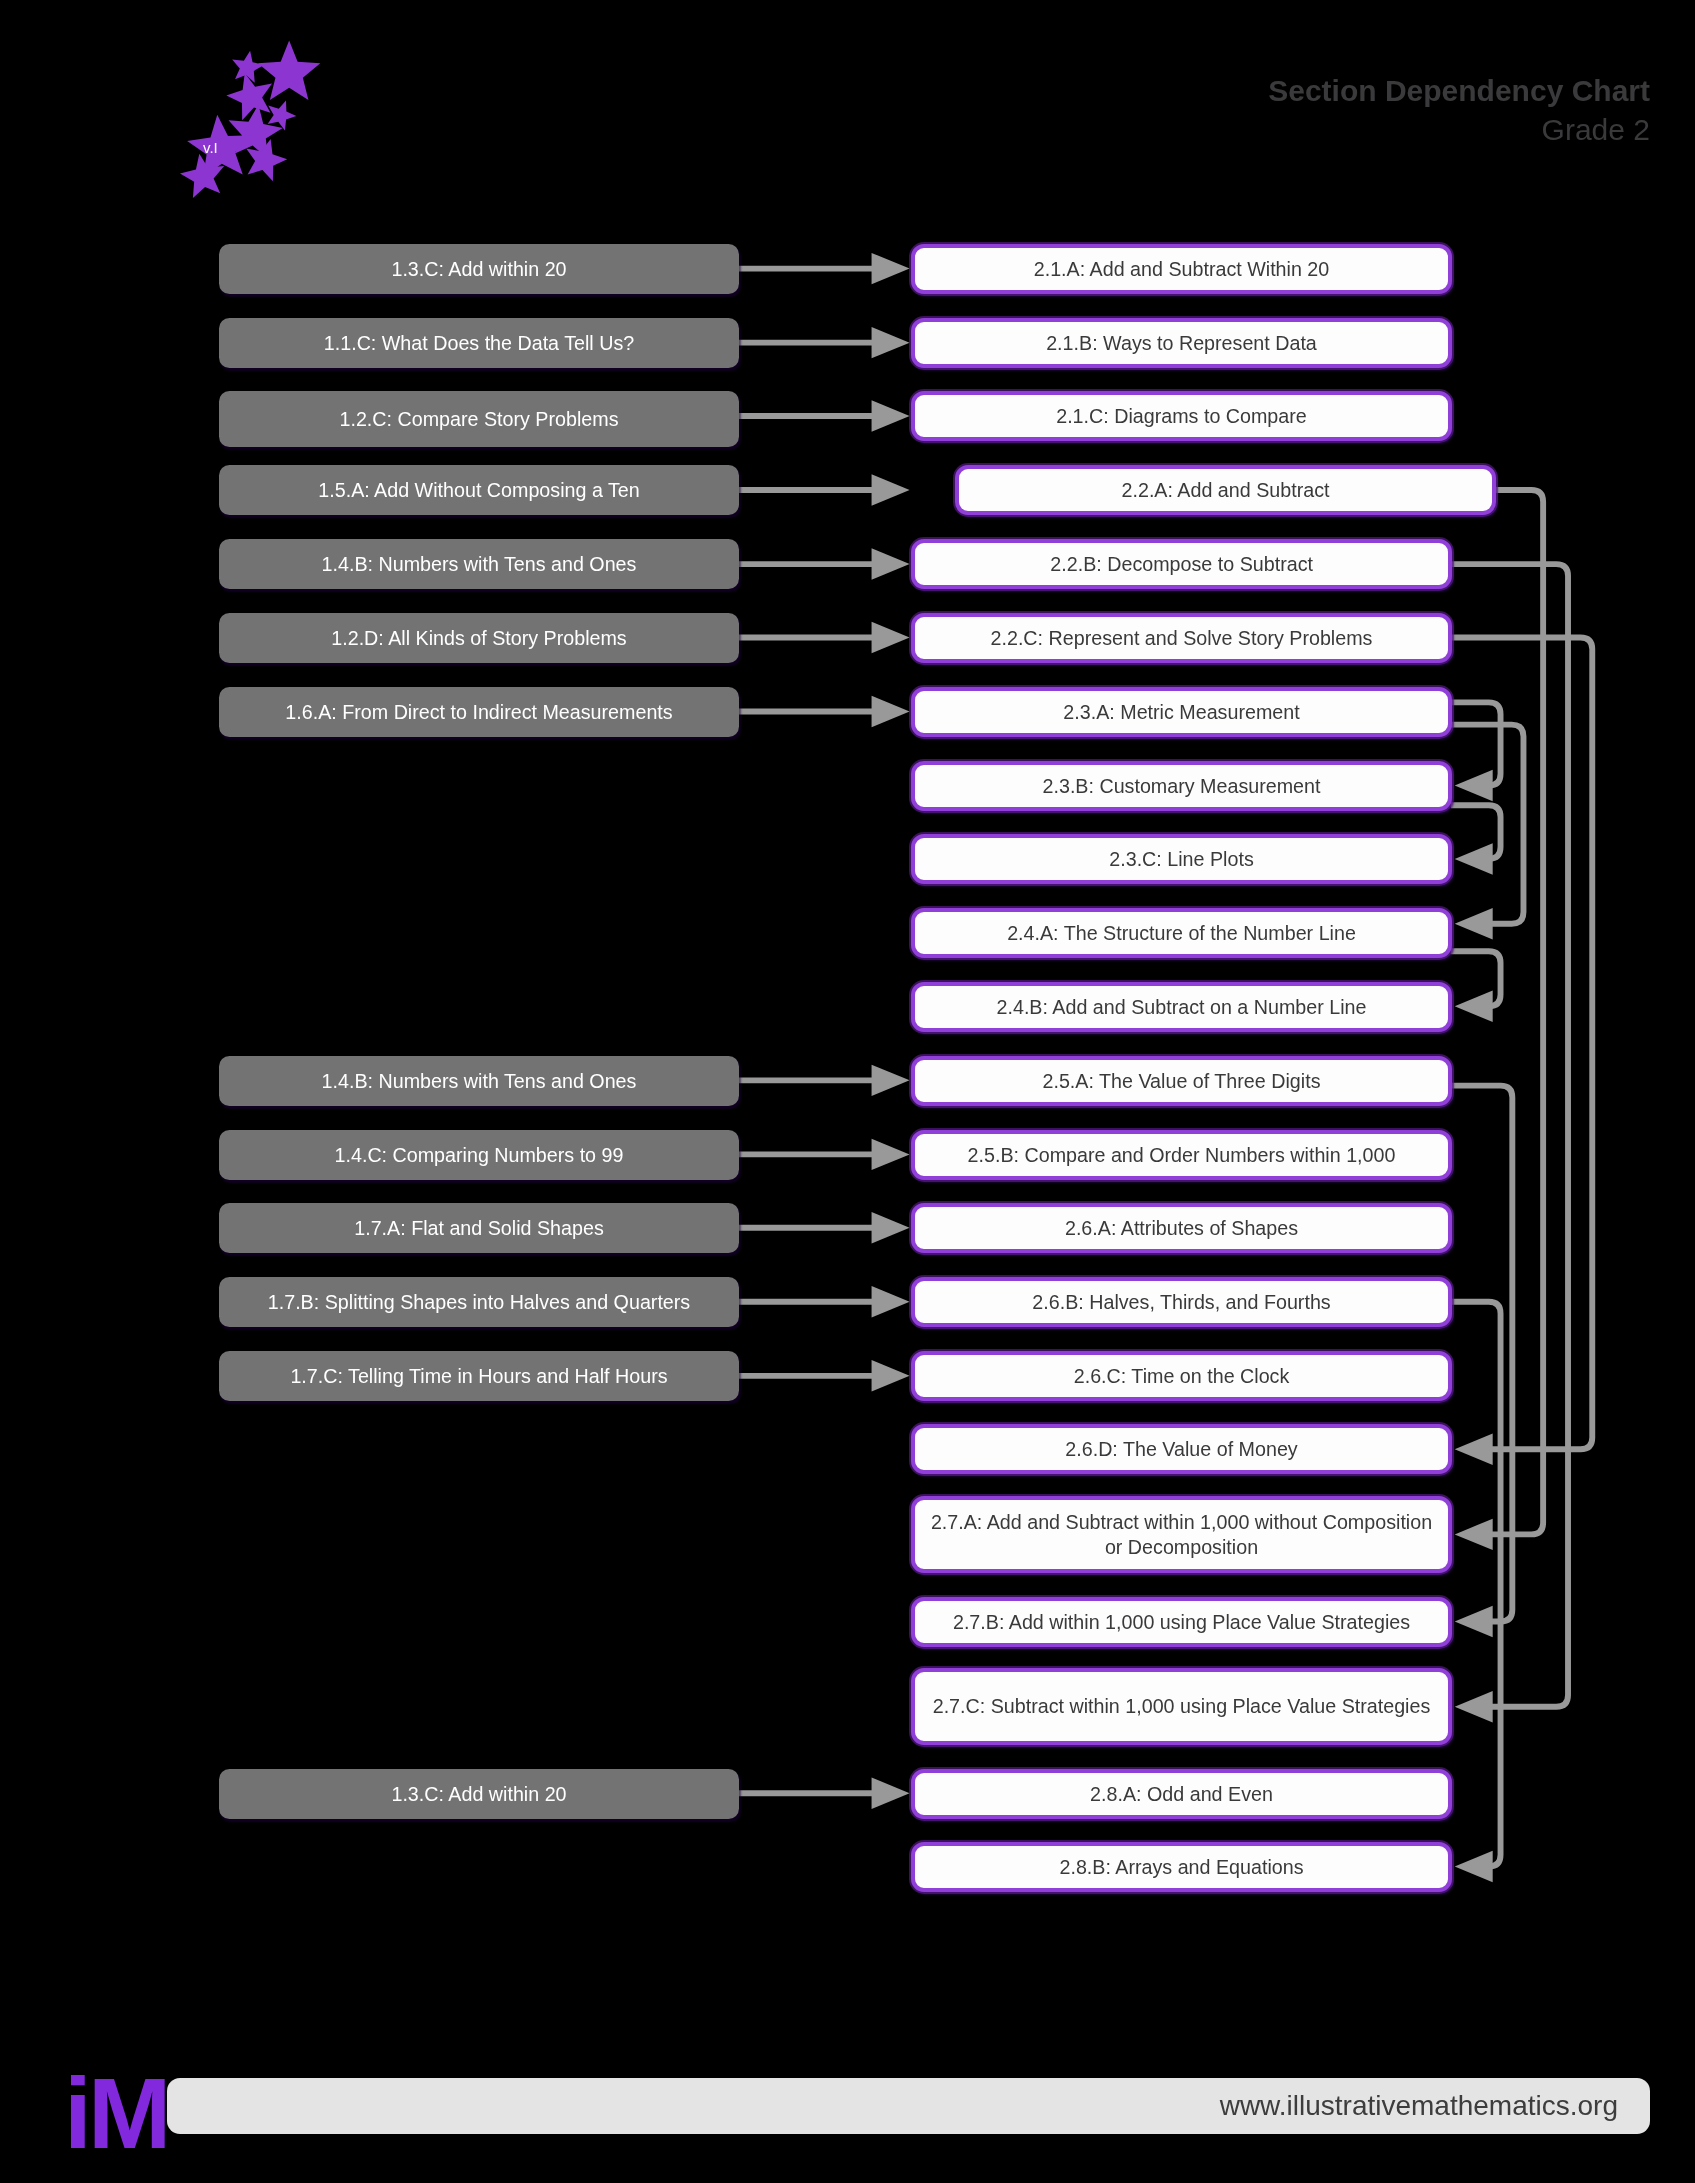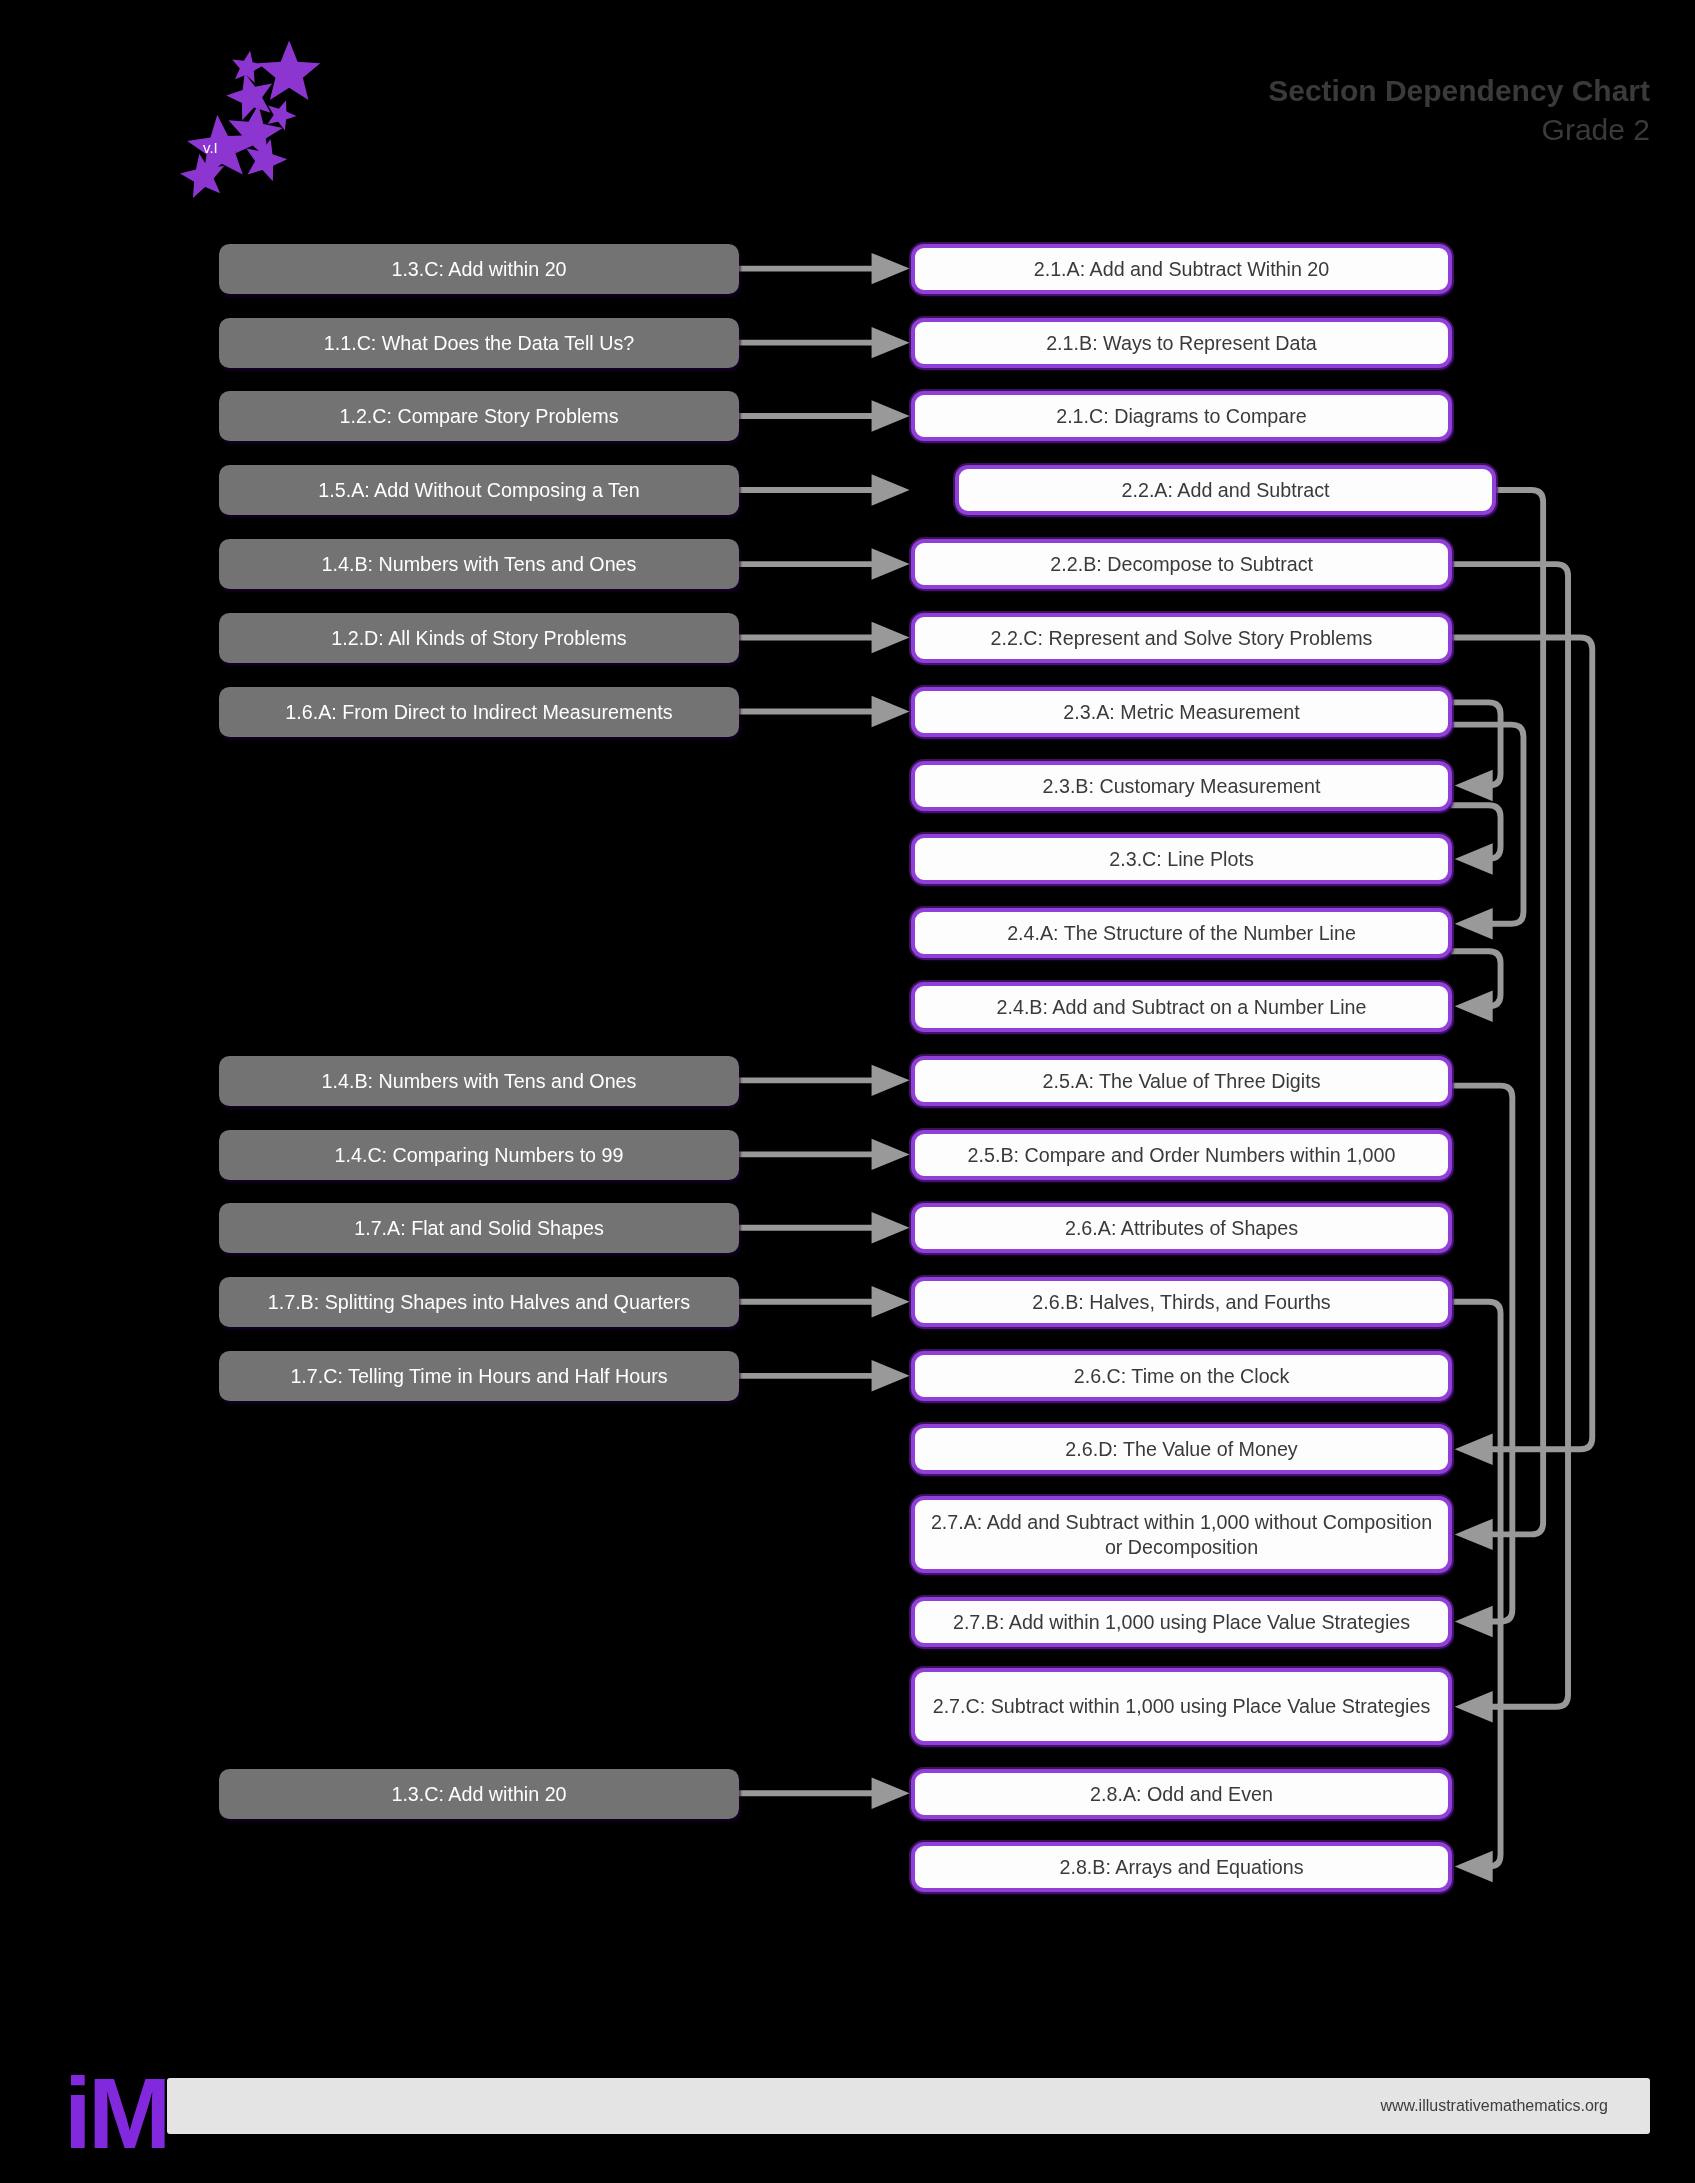"1.2.C: Compare Story Problems" div.box { height: 50px -> 56px }
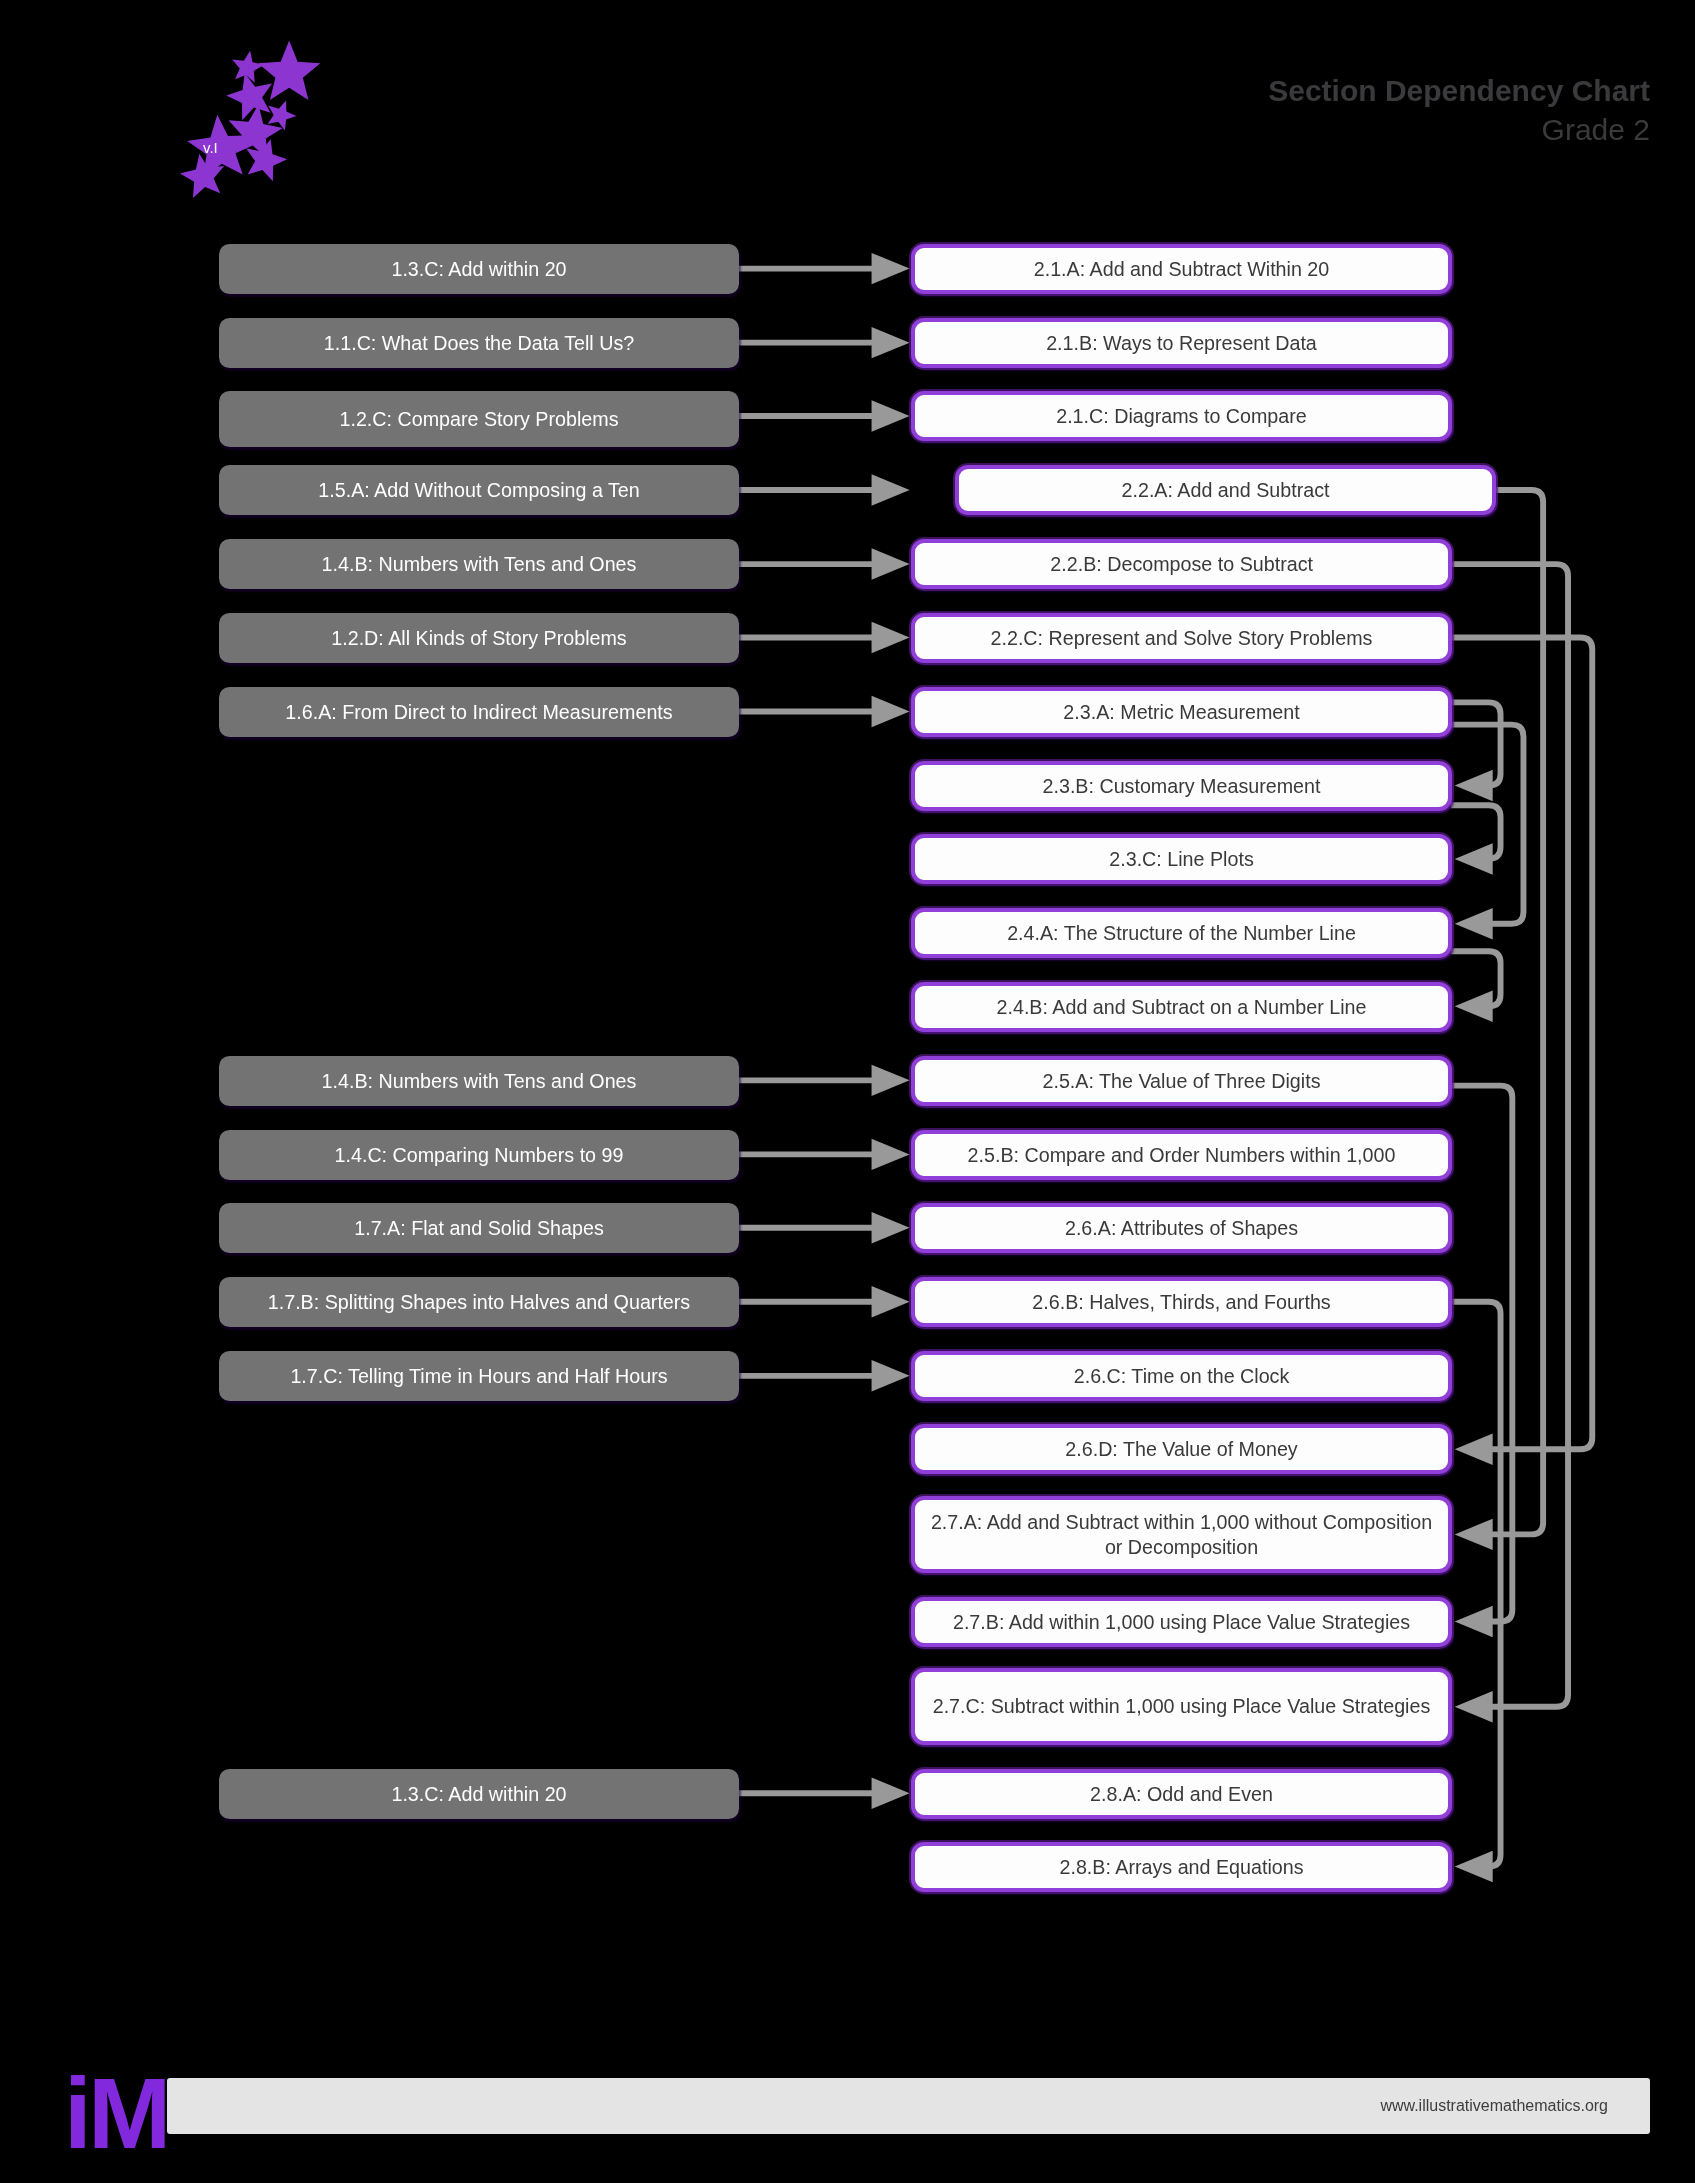"www.illustrativemathematics.org" #footer-bar { border-radius: 3px -> 13px; font-size: 16px -> 28px; padding-right: 42px -> 32px }
